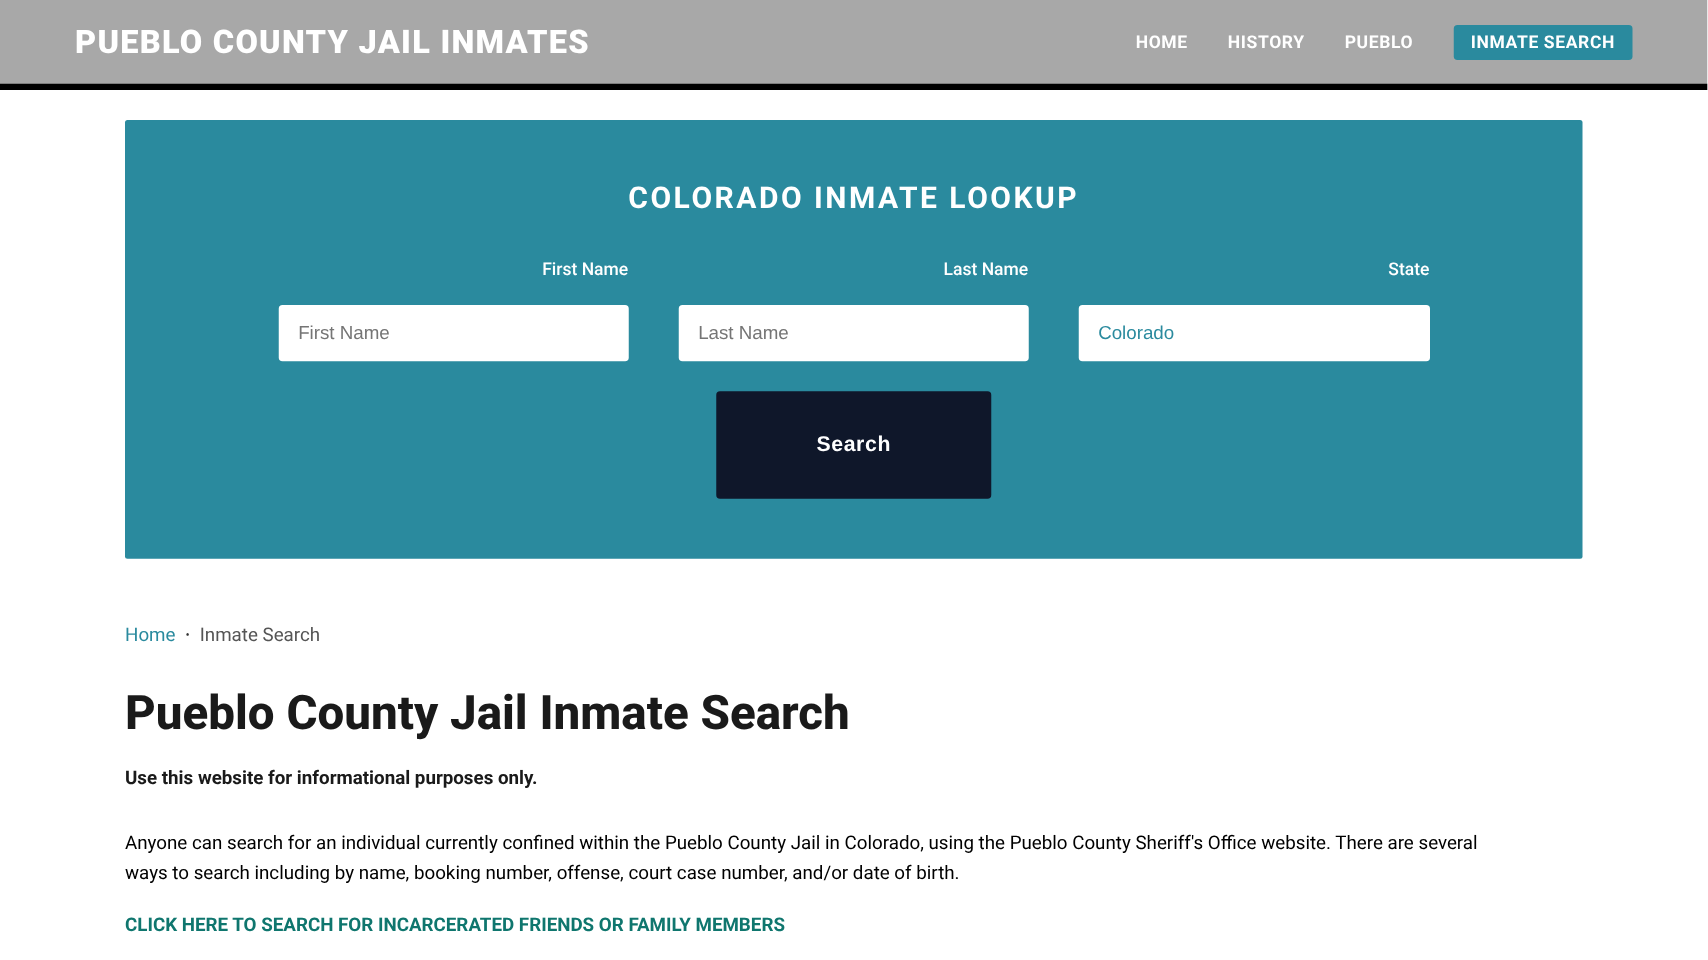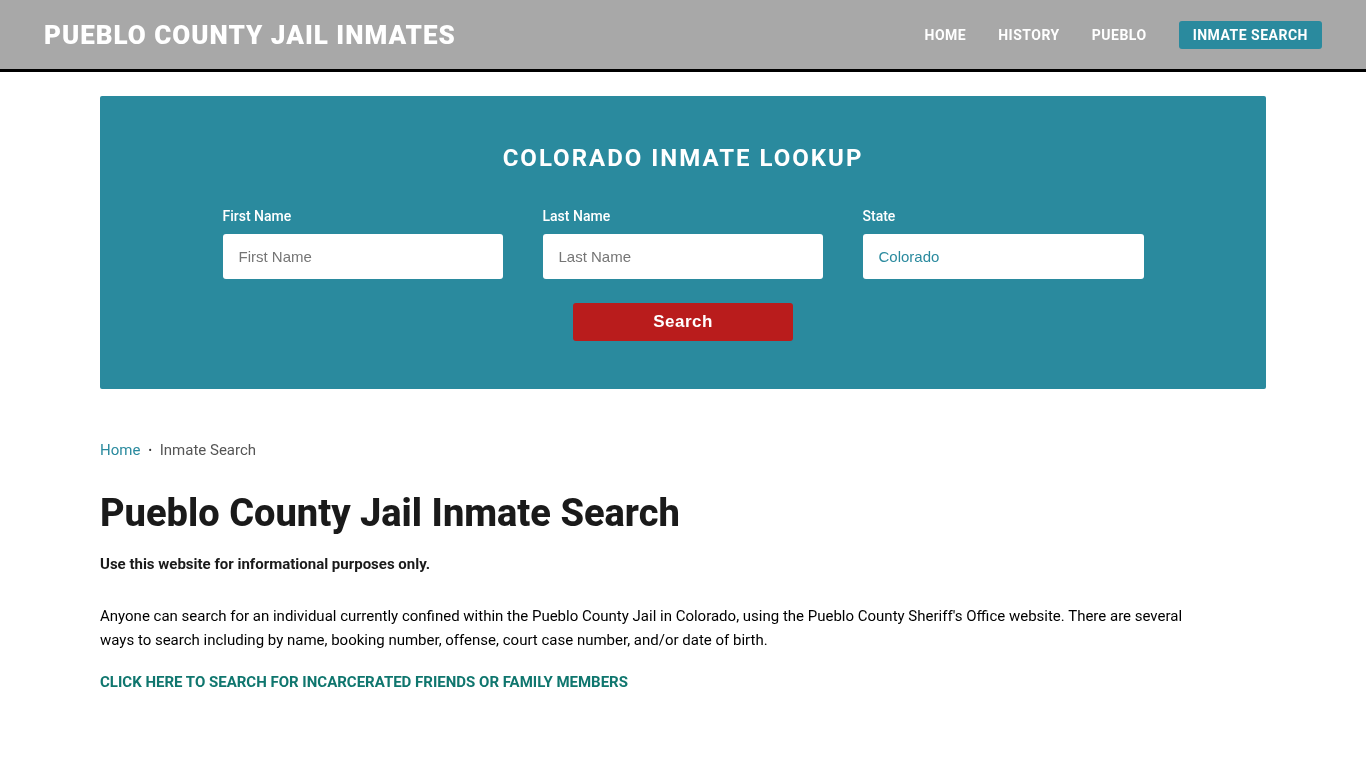"PUEBLO COUNTY JAIL INMATES" .header { border-bottom: 3px solid #000000 -> 5px solid #000000; padding: 0 44px -> 0 60px }
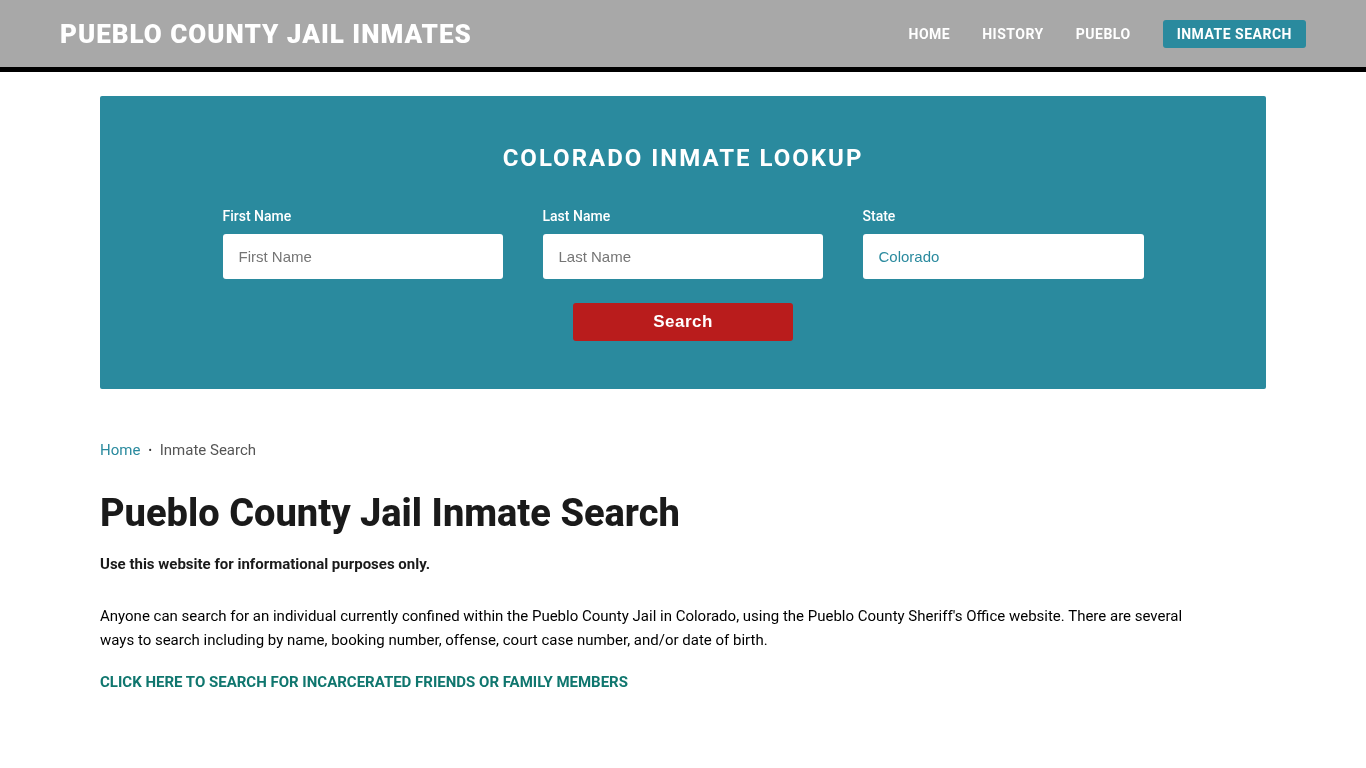"First Name" .form-group { align-items: none -> flex-end; gap: 10px -> 20px }
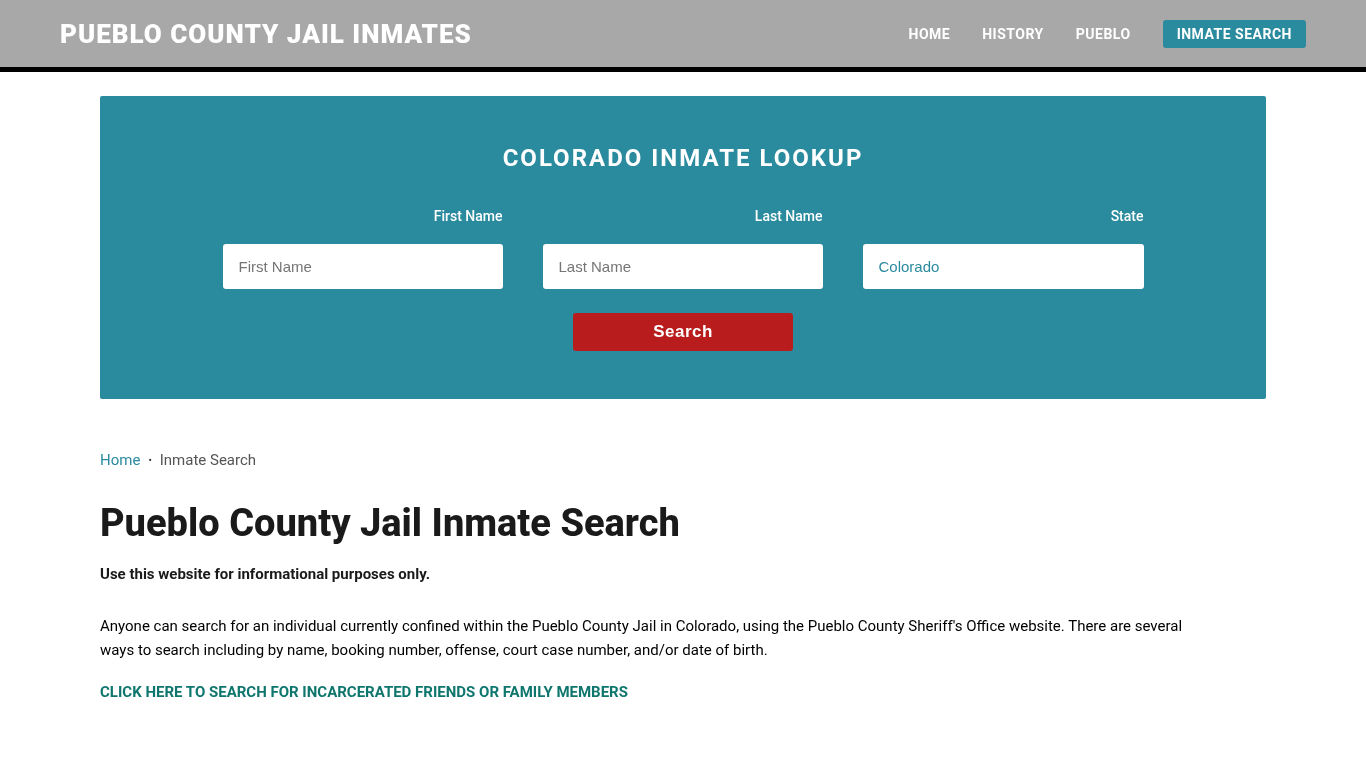"Search" .search-button { background-color: #b91c1c -> #0f172a; padding: 9px 80px -> 33px 80px }
